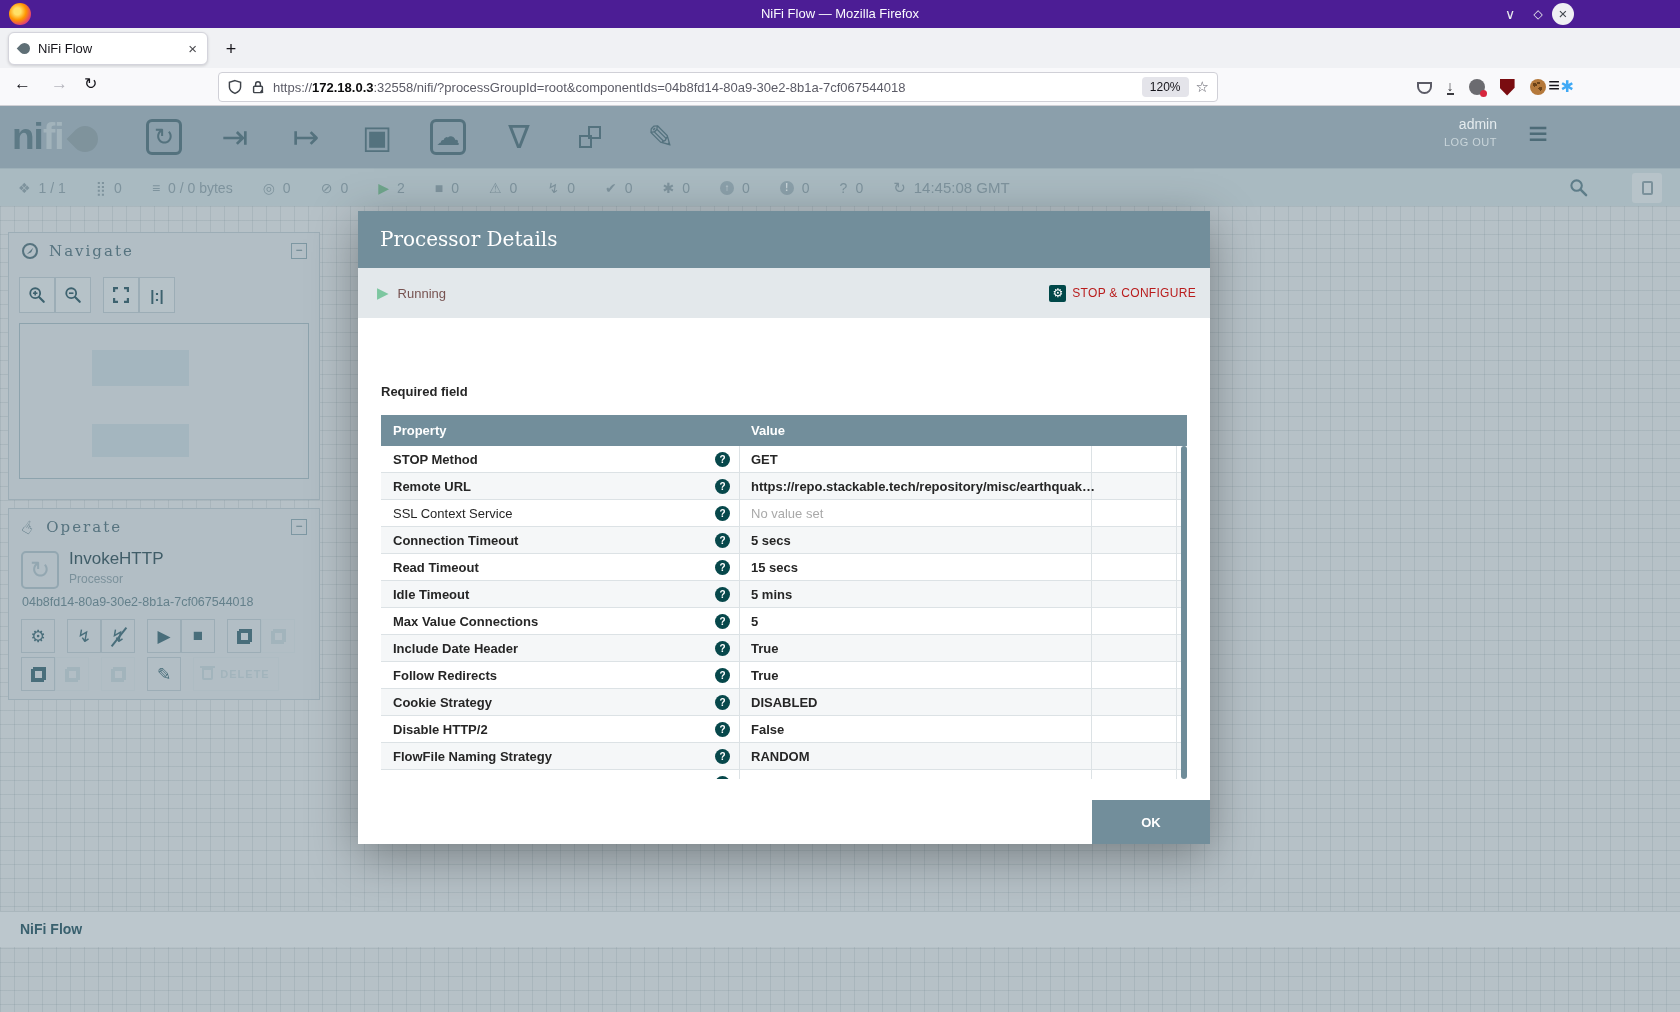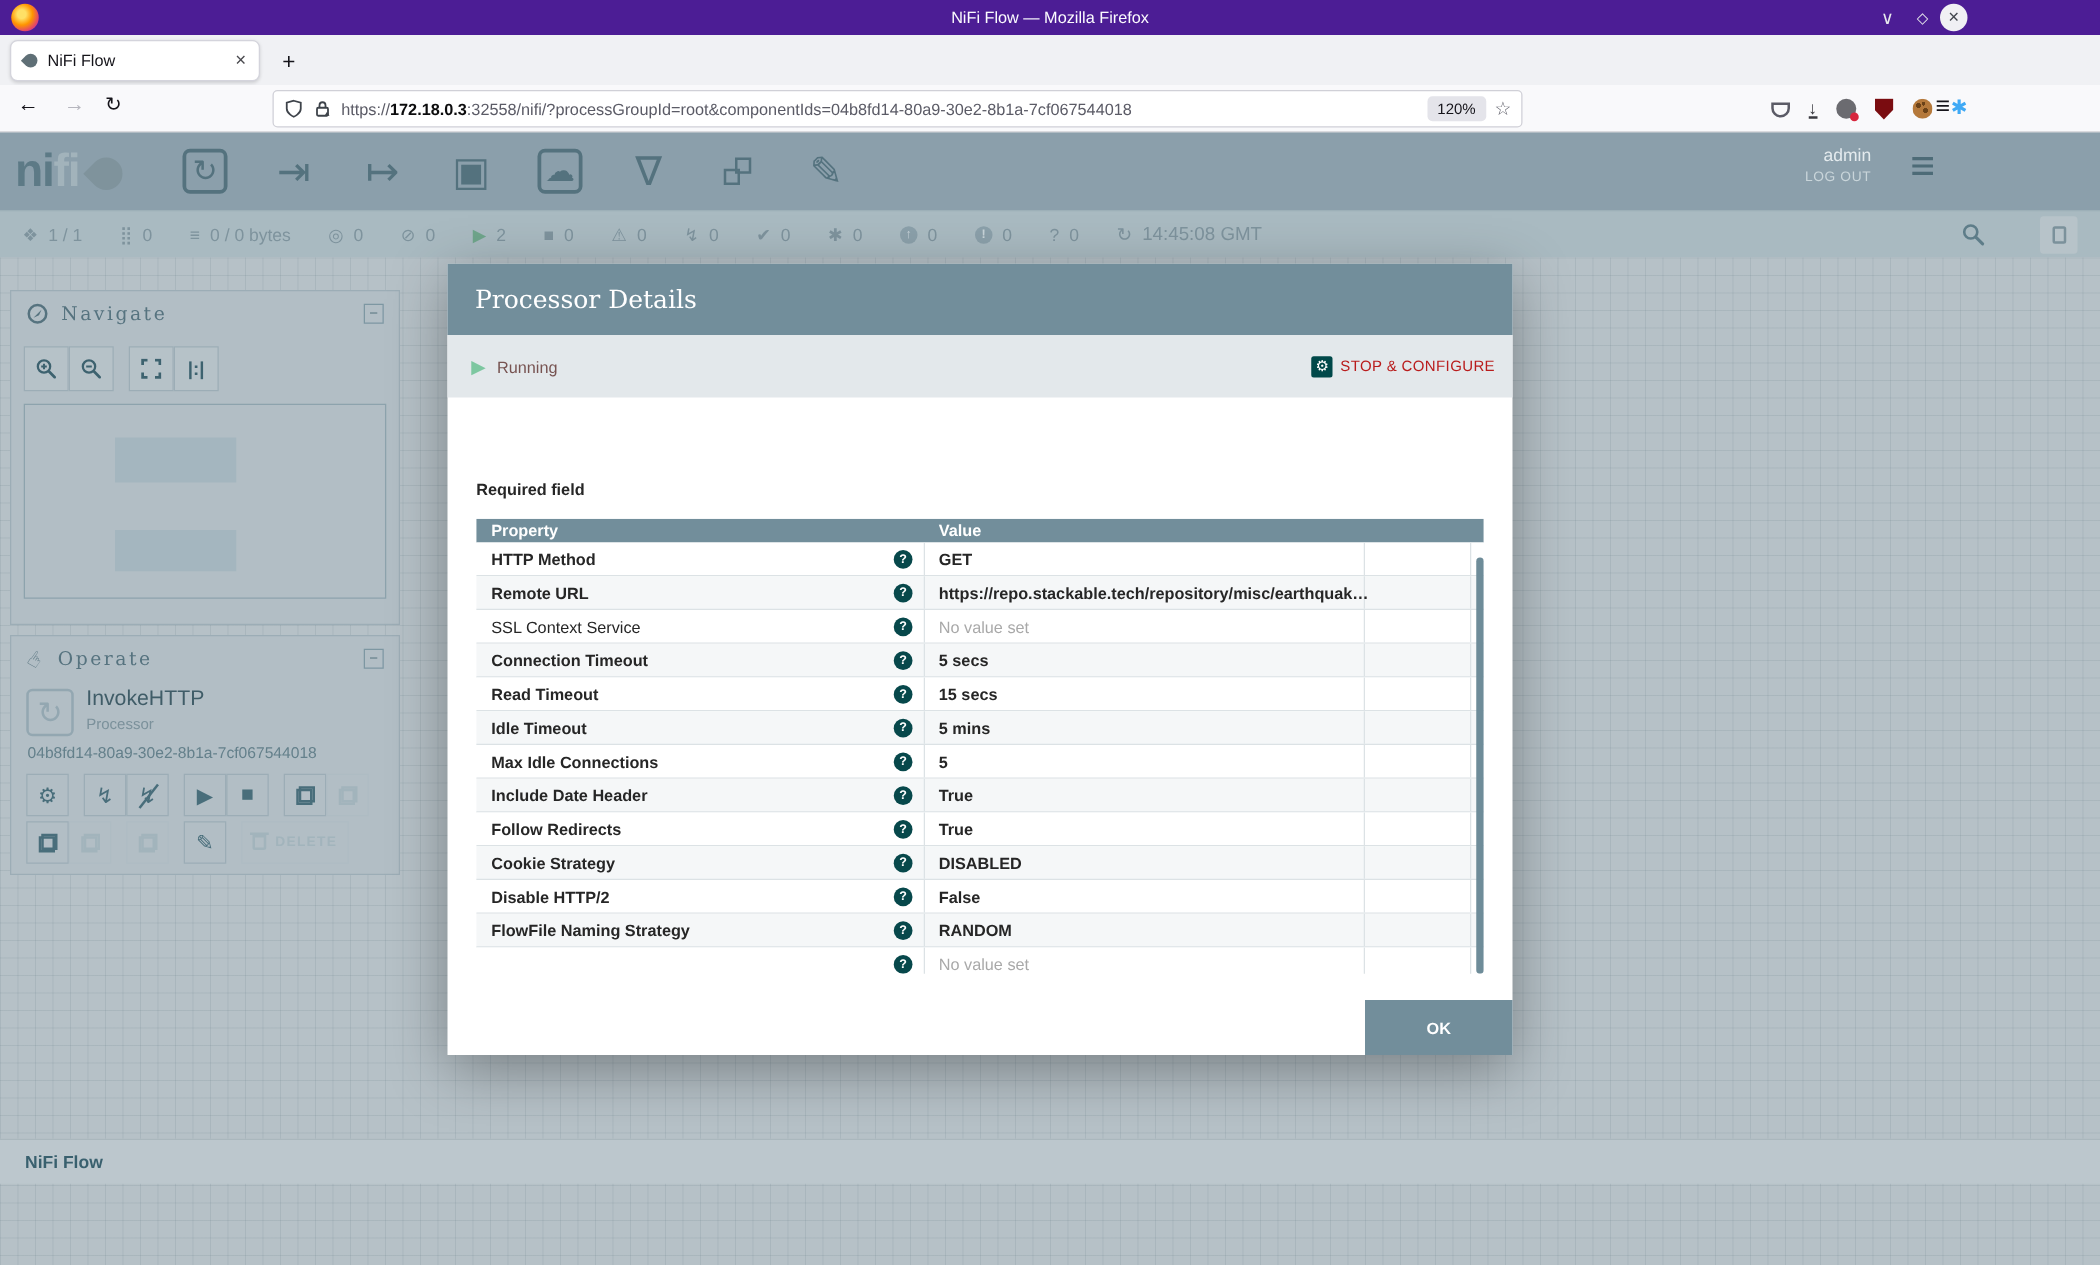"Property" #thead { height: 19px -> 31px }
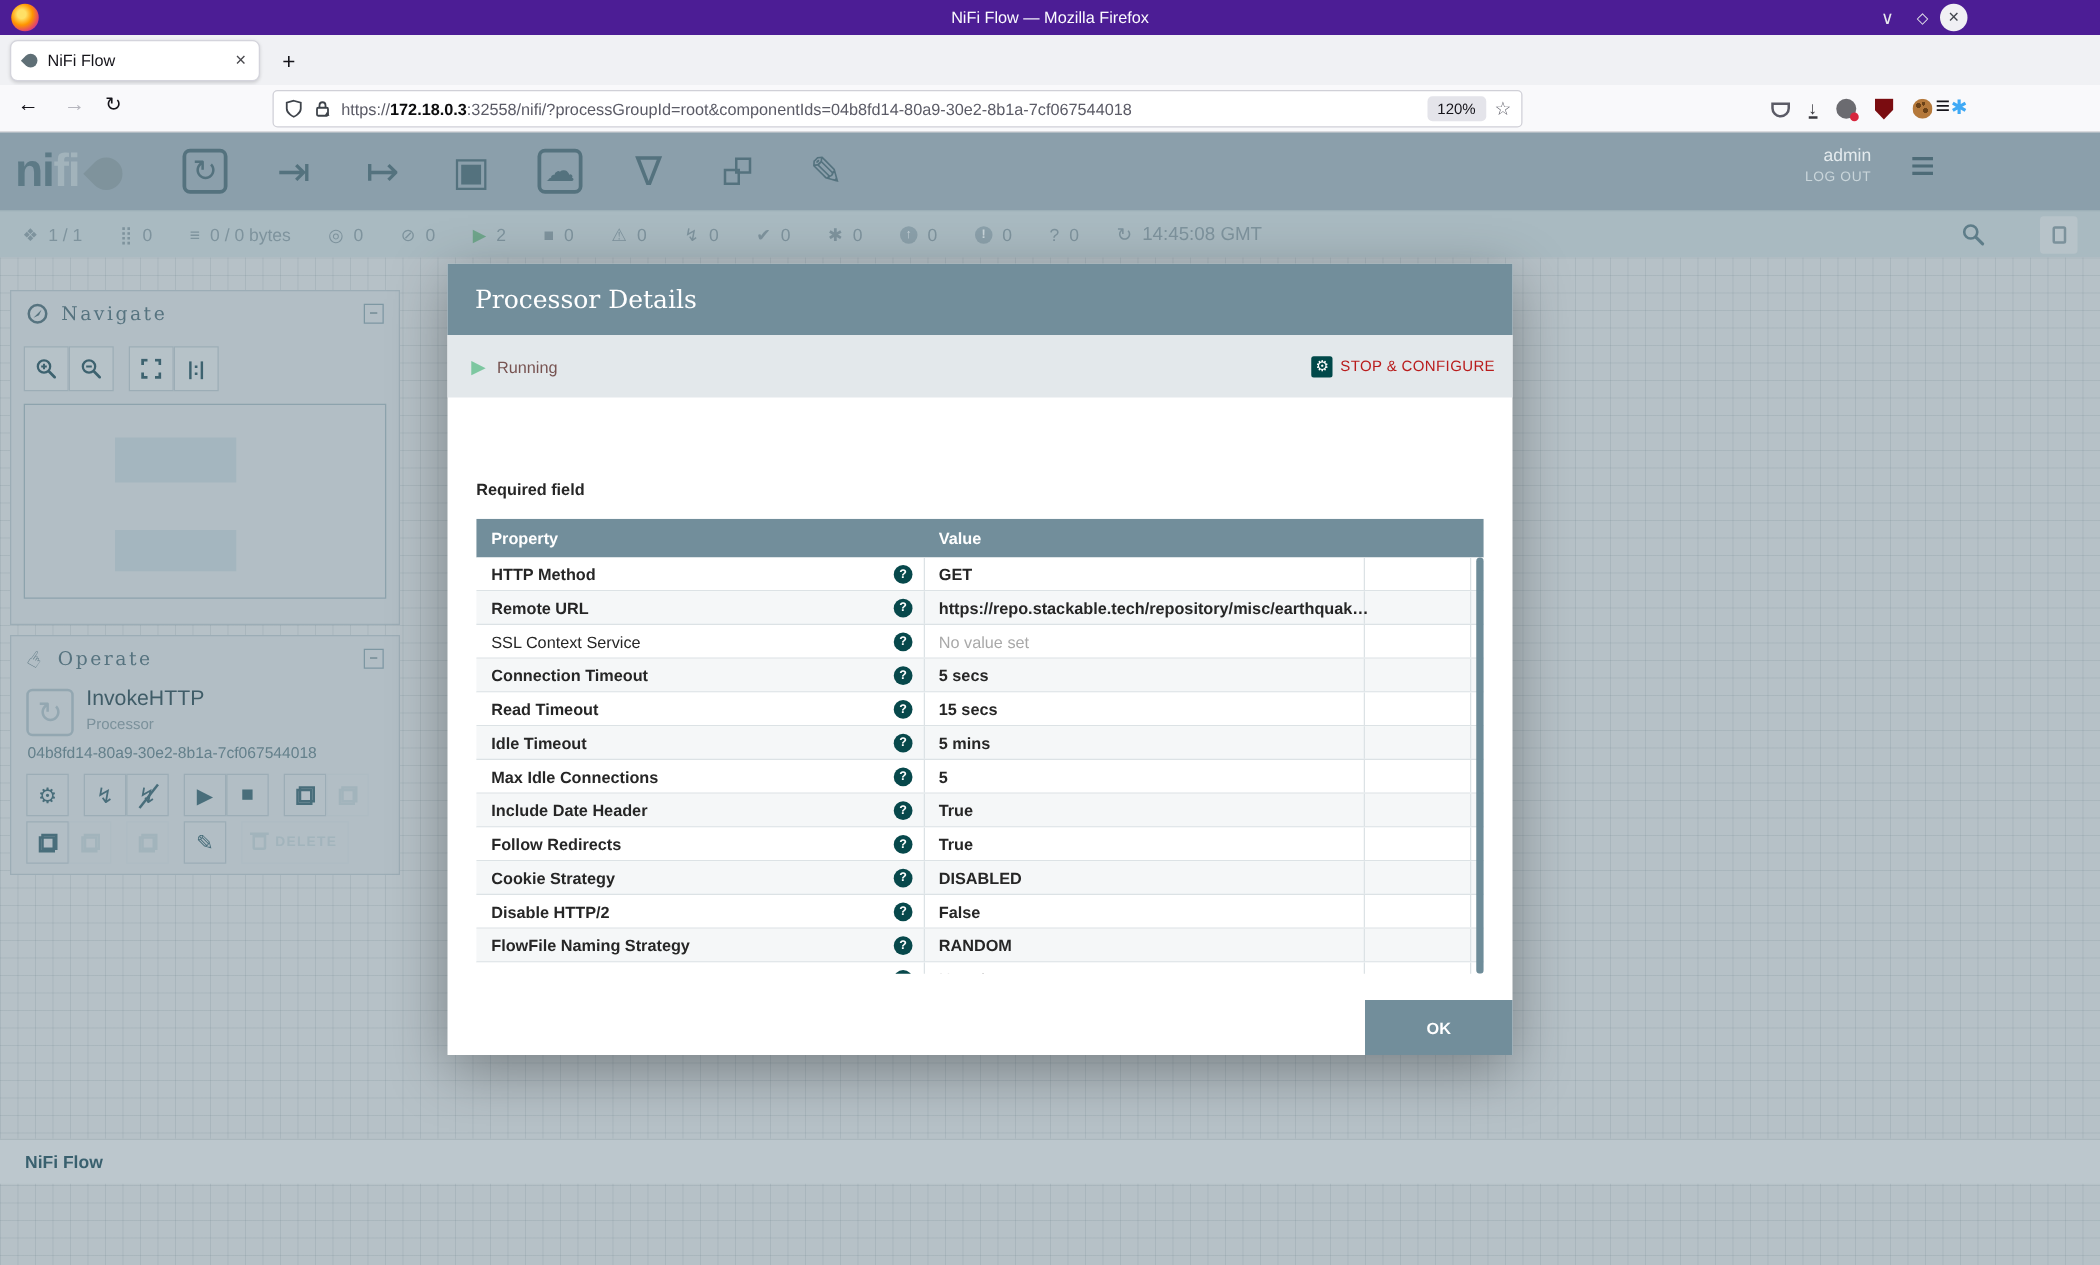"HTTP Method" span.pname { text: HTTP -> STOP }
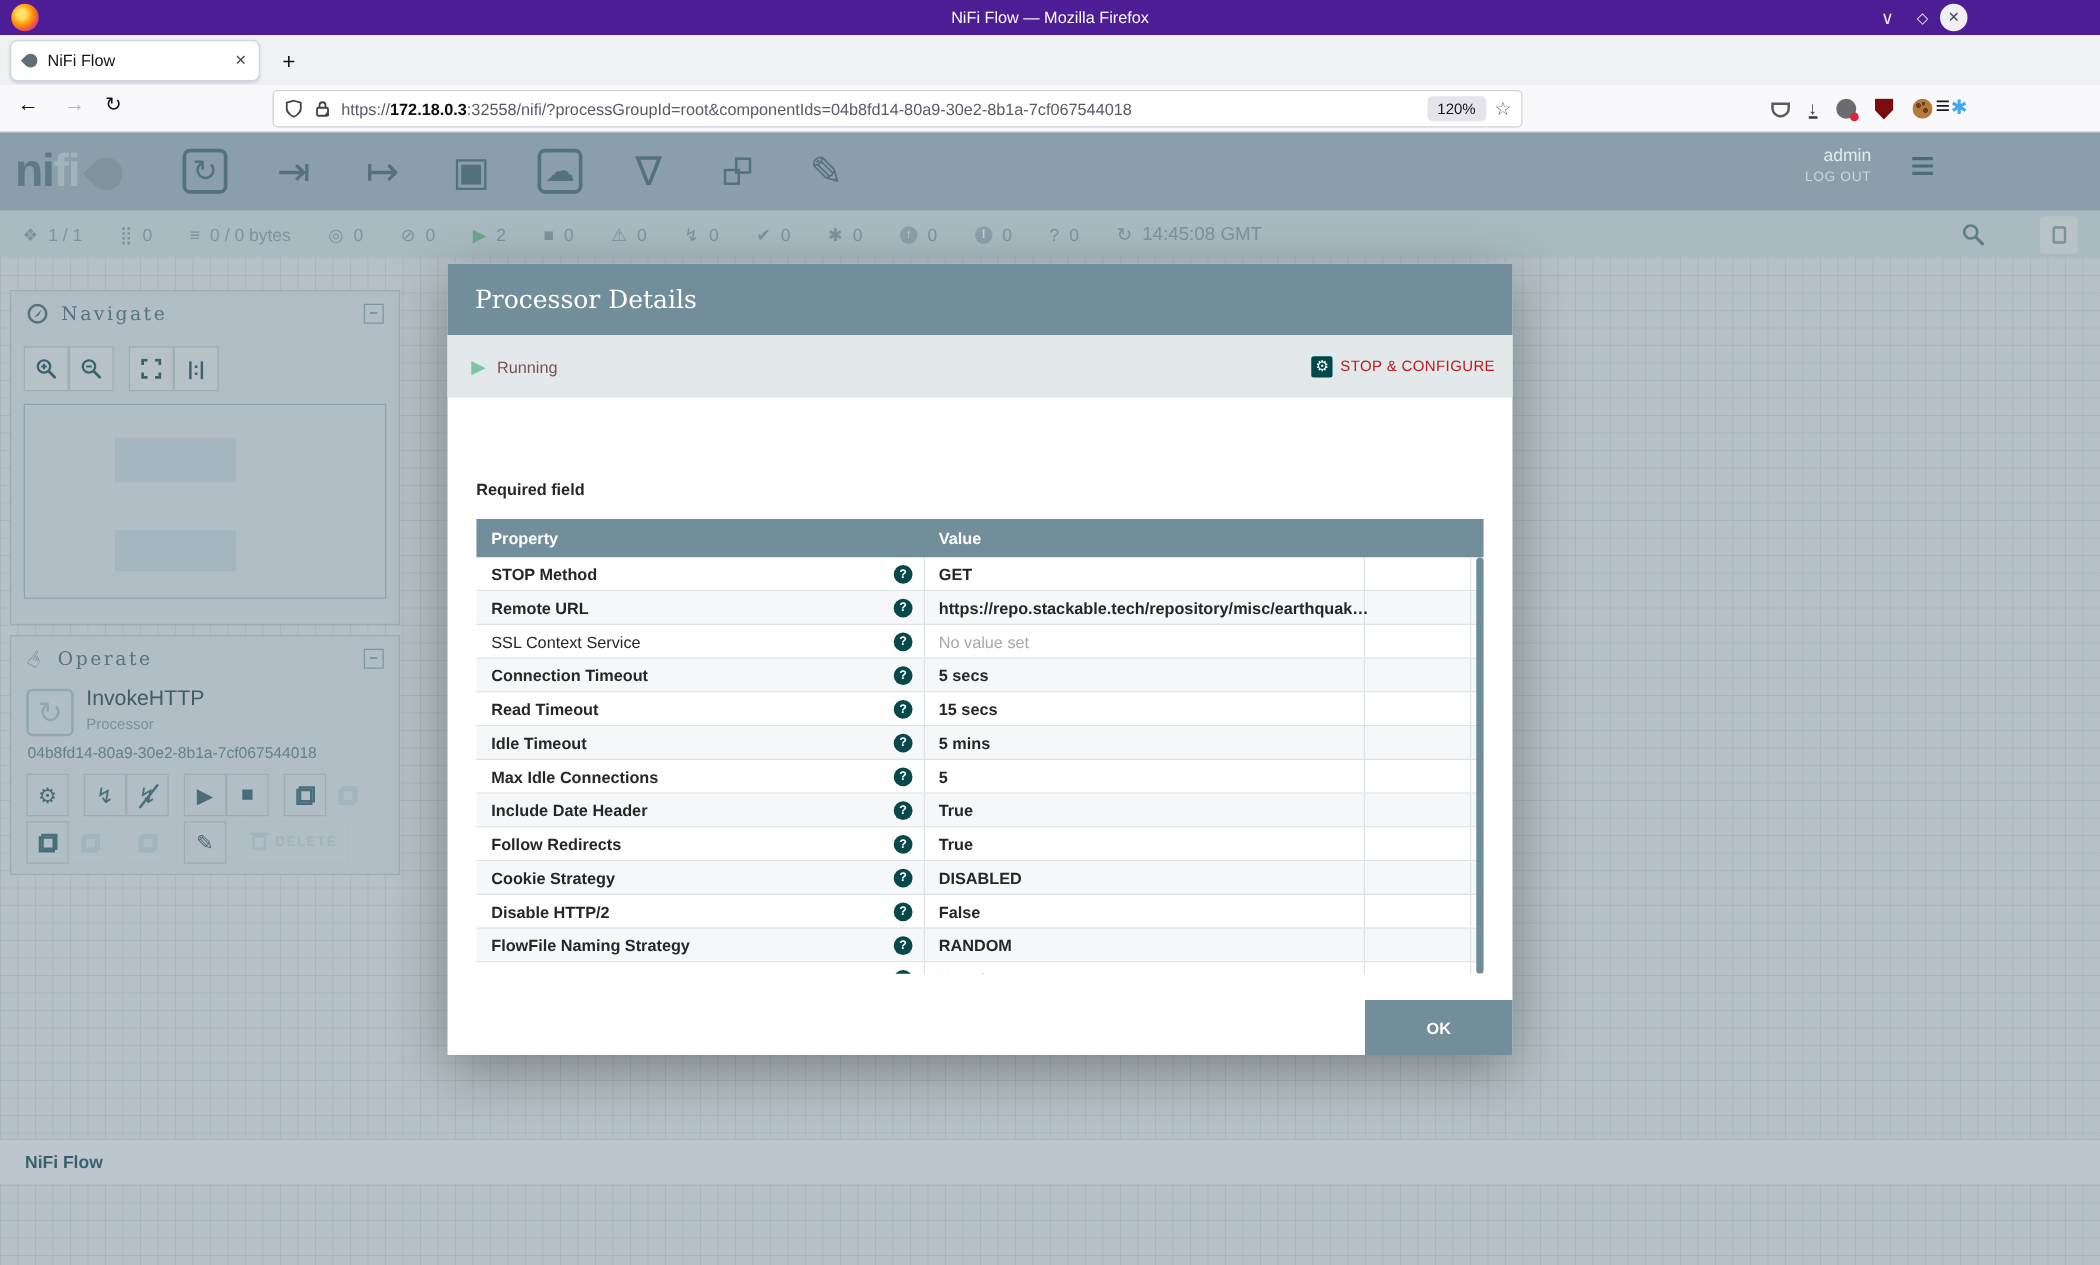"Max Idle Connections" span.pname { text: Idle -> Value }
